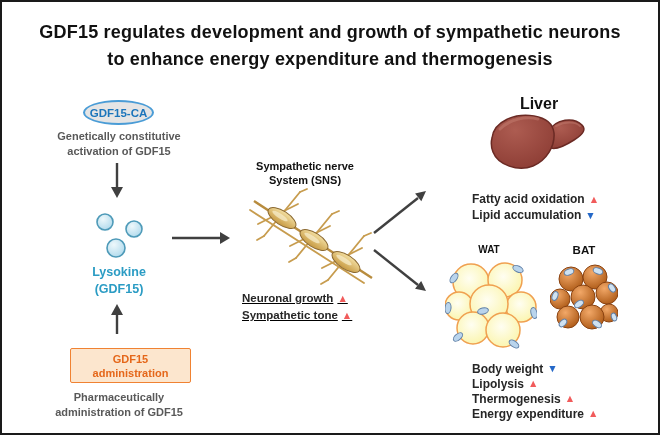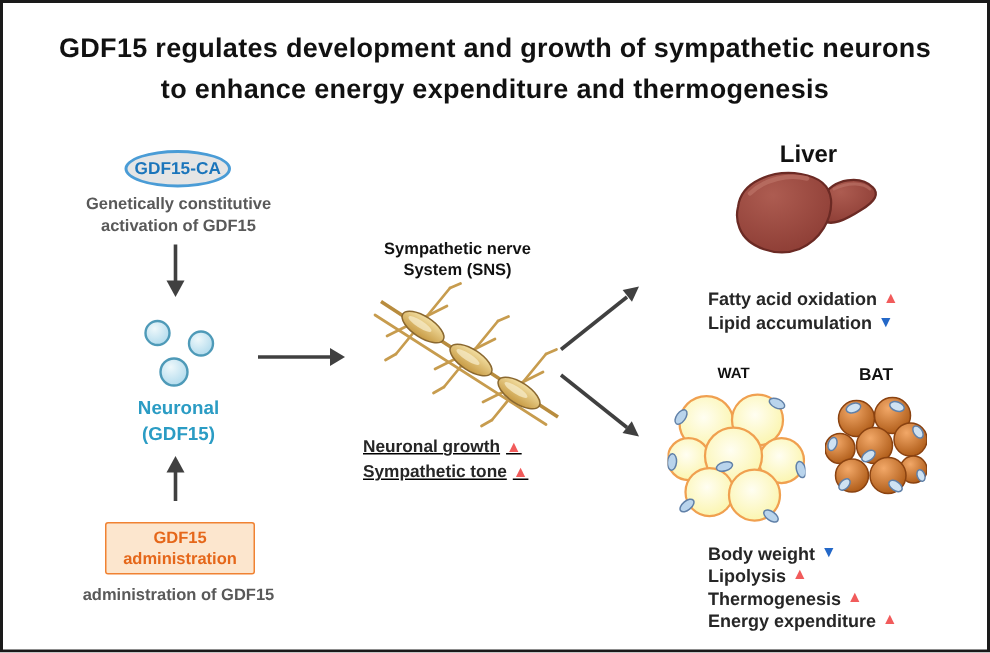"Neuronal" div { text: Neuronal -> Lysokine }
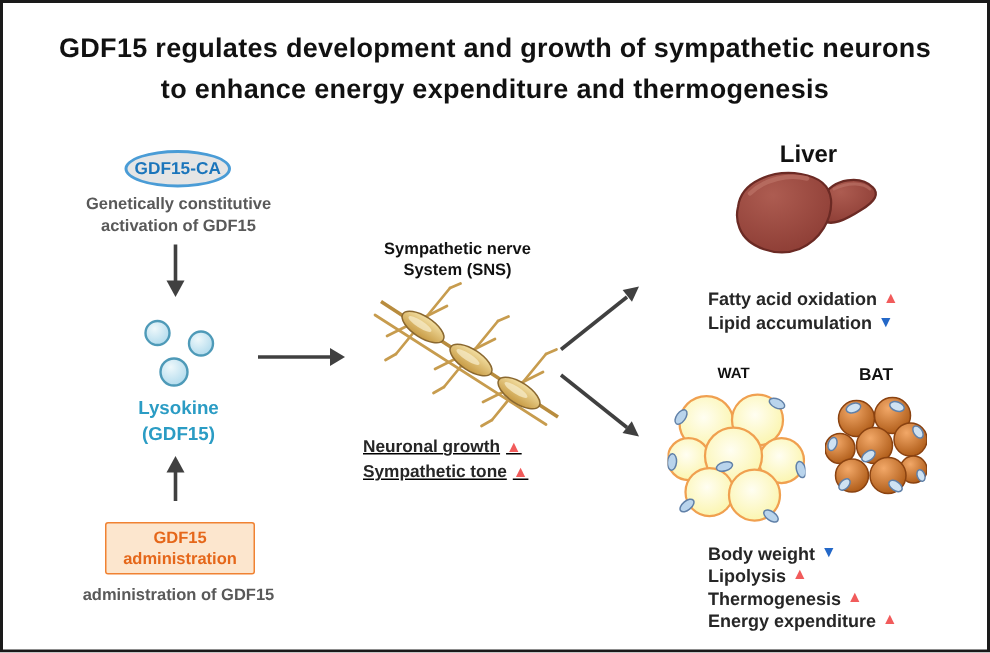"GDF15" .orange-box { width: 100px -> 121px }
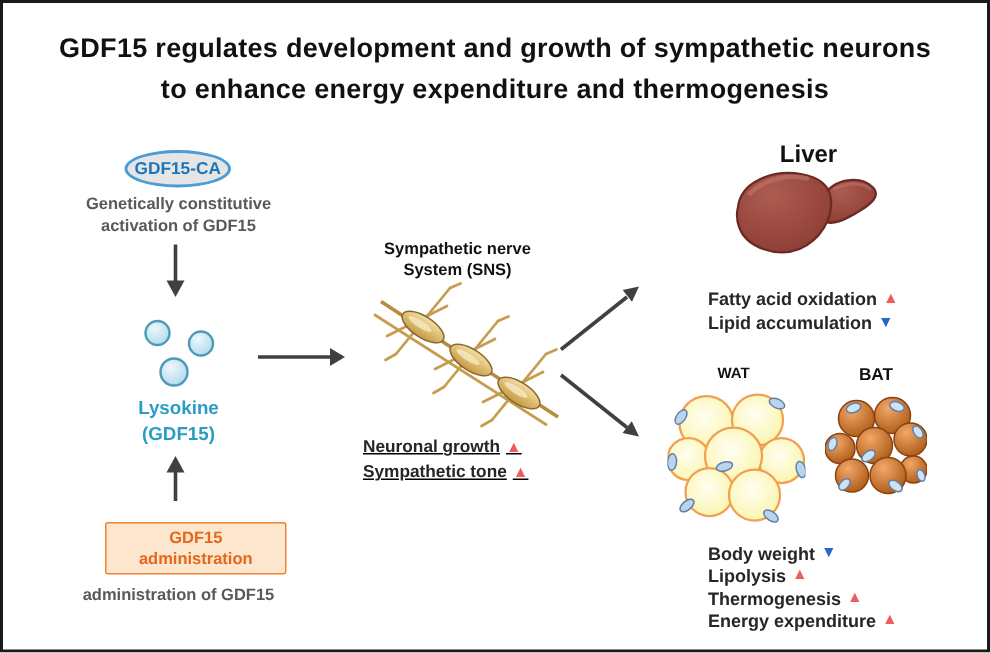"Pharmaceutically" div { html: none -> <div>Pharmaceutically</div> }
